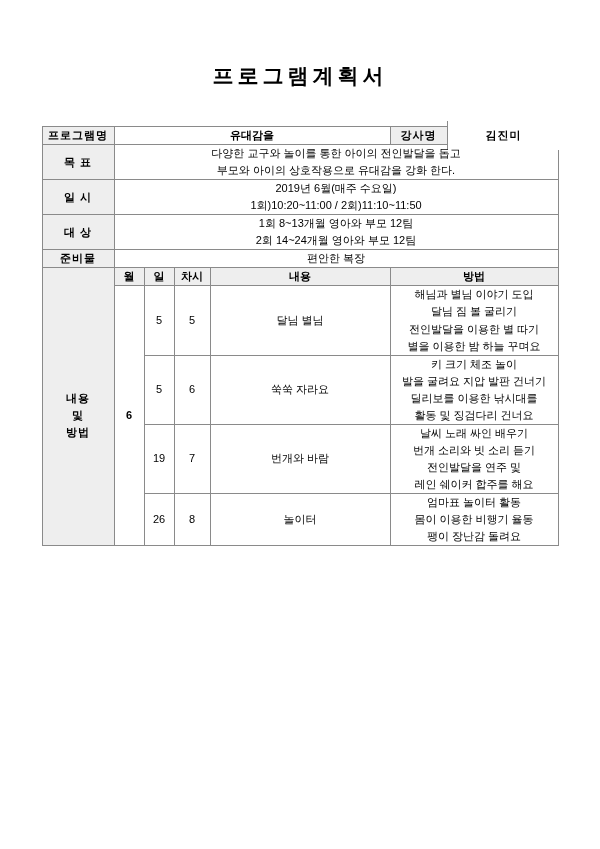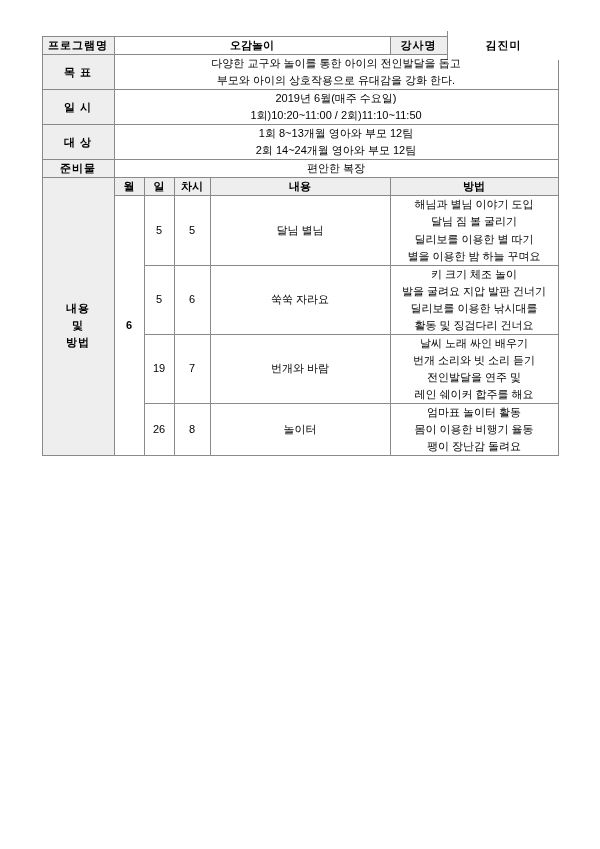"프로그램계획서" div.doc-title { html: none -> <div>프로그램계획서</div> }
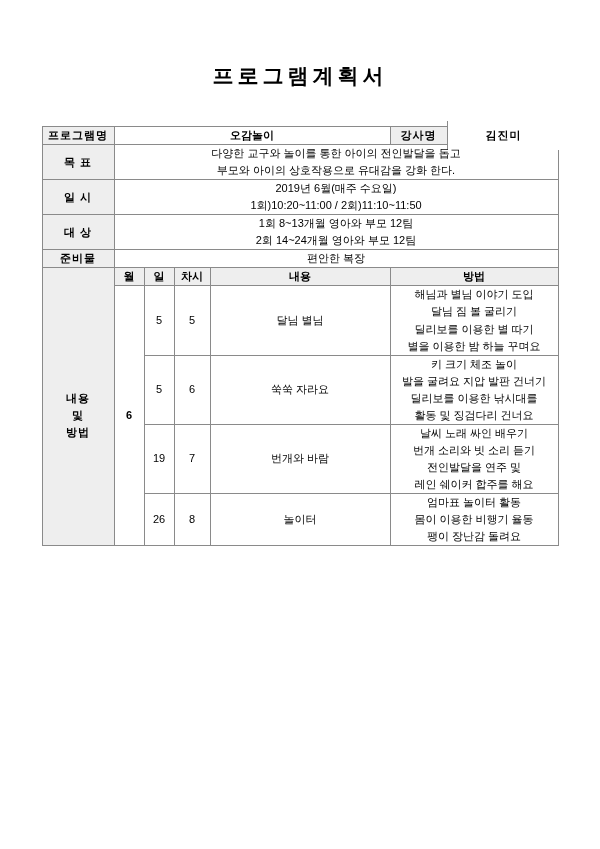"오감놀이" td.val { text: 오감놀이 -> 유대감을 }
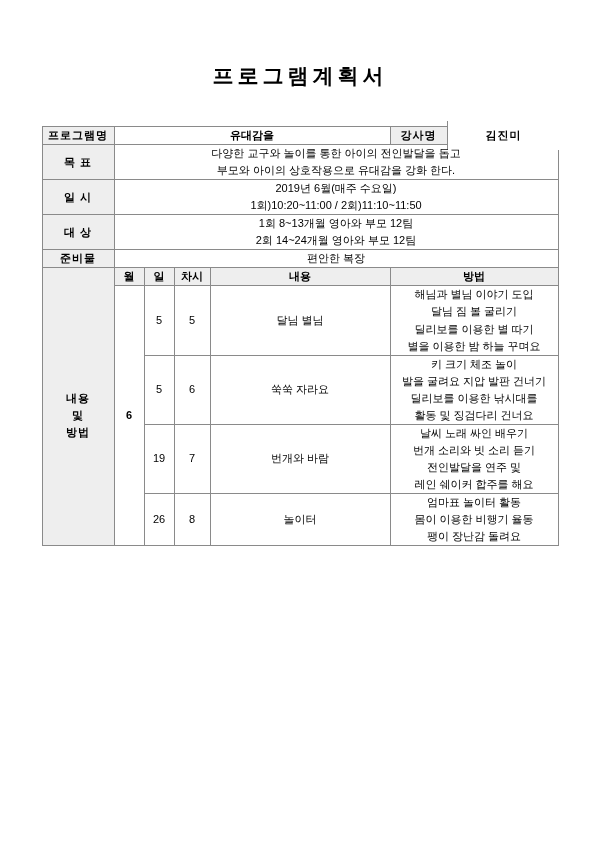"해님과 별님 이야기 도입" td.cell-method { text: 딜리보를 -> 전인발달을 }
